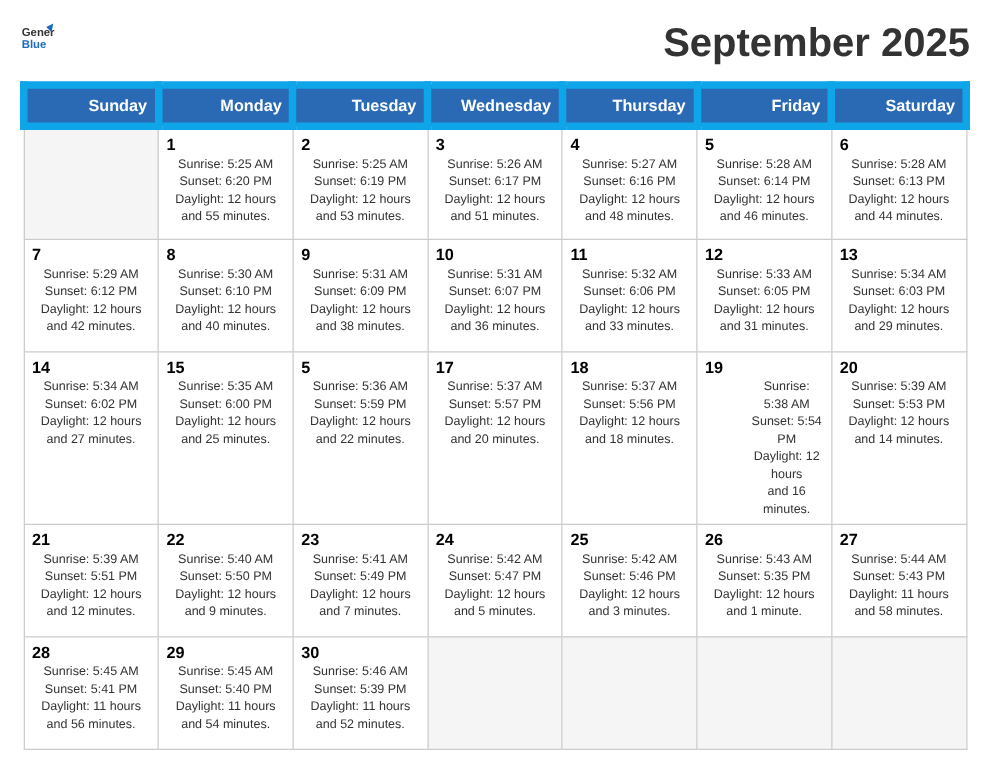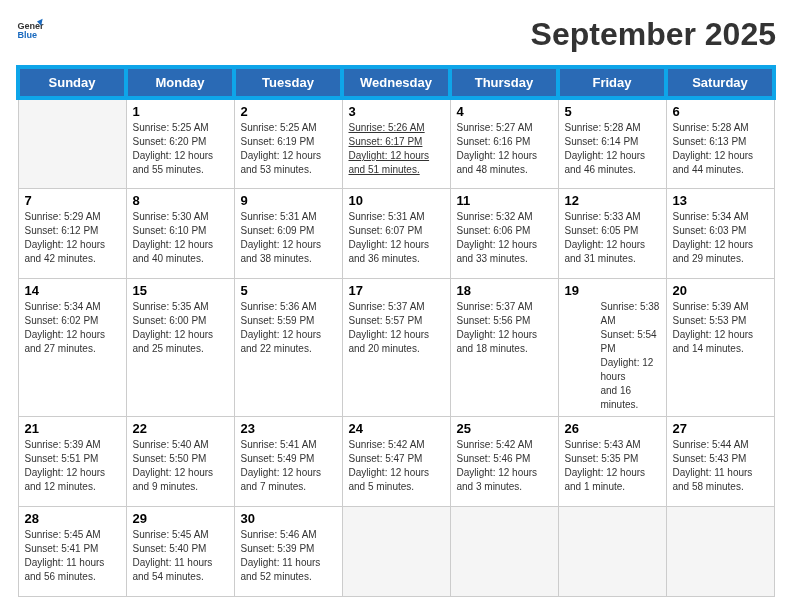"Sunday" thead tr th { border: 4px solid #0ea5e9 -> 6px solid #0ea5e9; text-align: center -> right }
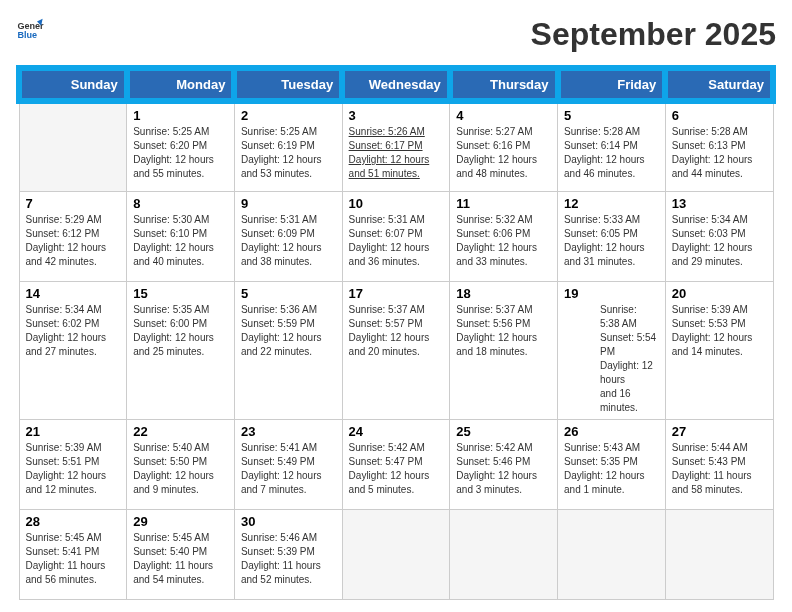"Sunrise: 5:25 AM" .day-info { text-align: none -> center }
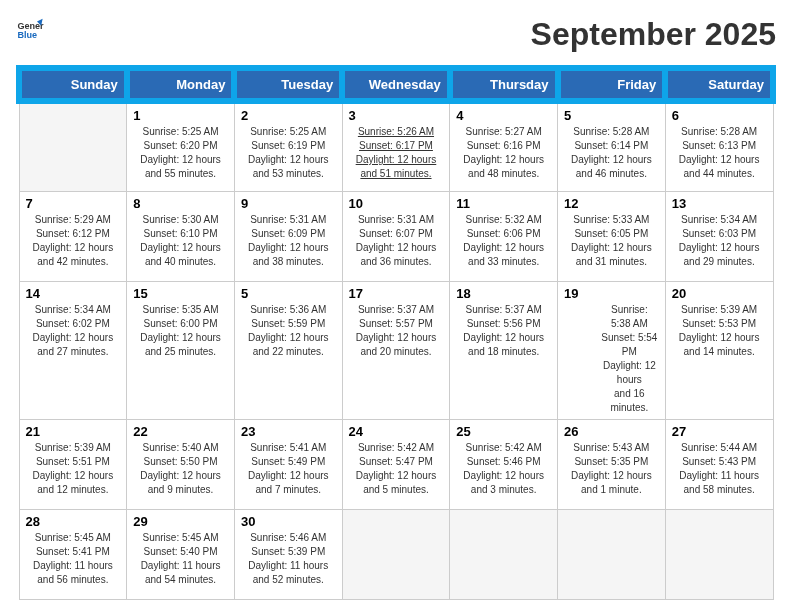"Sunrise: 5:26 AM" div.day-info { text-decoration: underline -> none }
